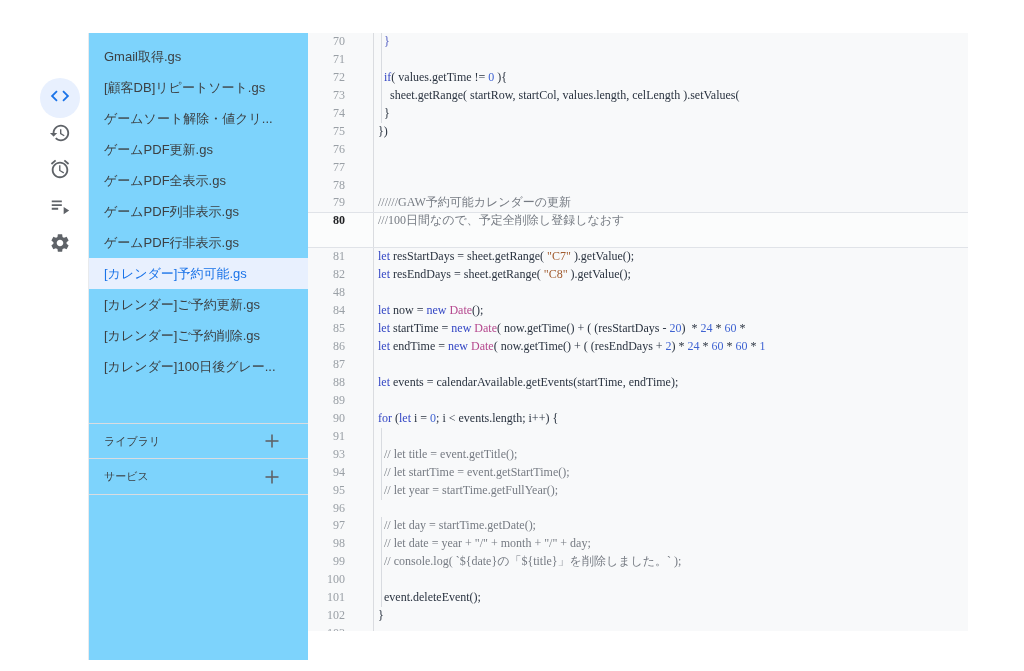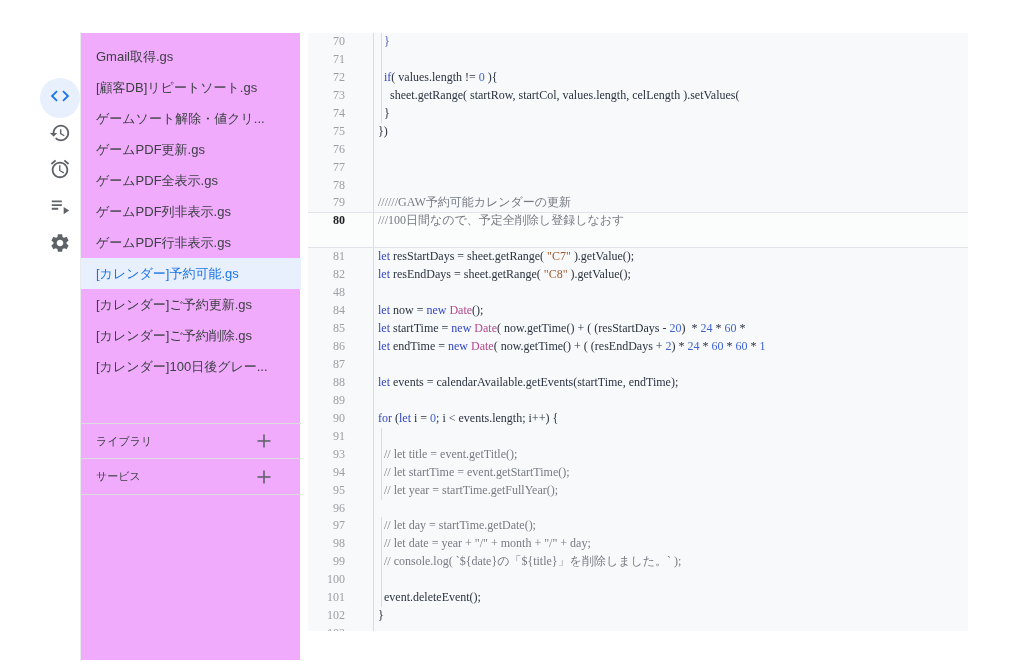"Gmail取得.gs" .sidebar { background: #f0abfc -> #7dd3fc; left: 80px -> 88px }
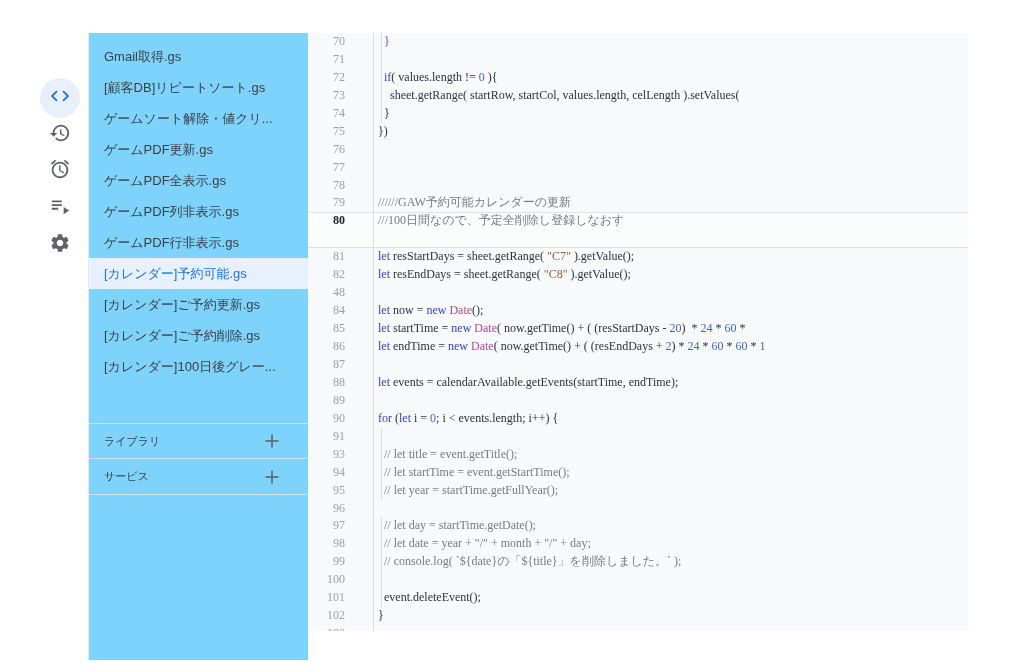"( values.length !=" span.tk-p { text: values.length -> values.getTime }
